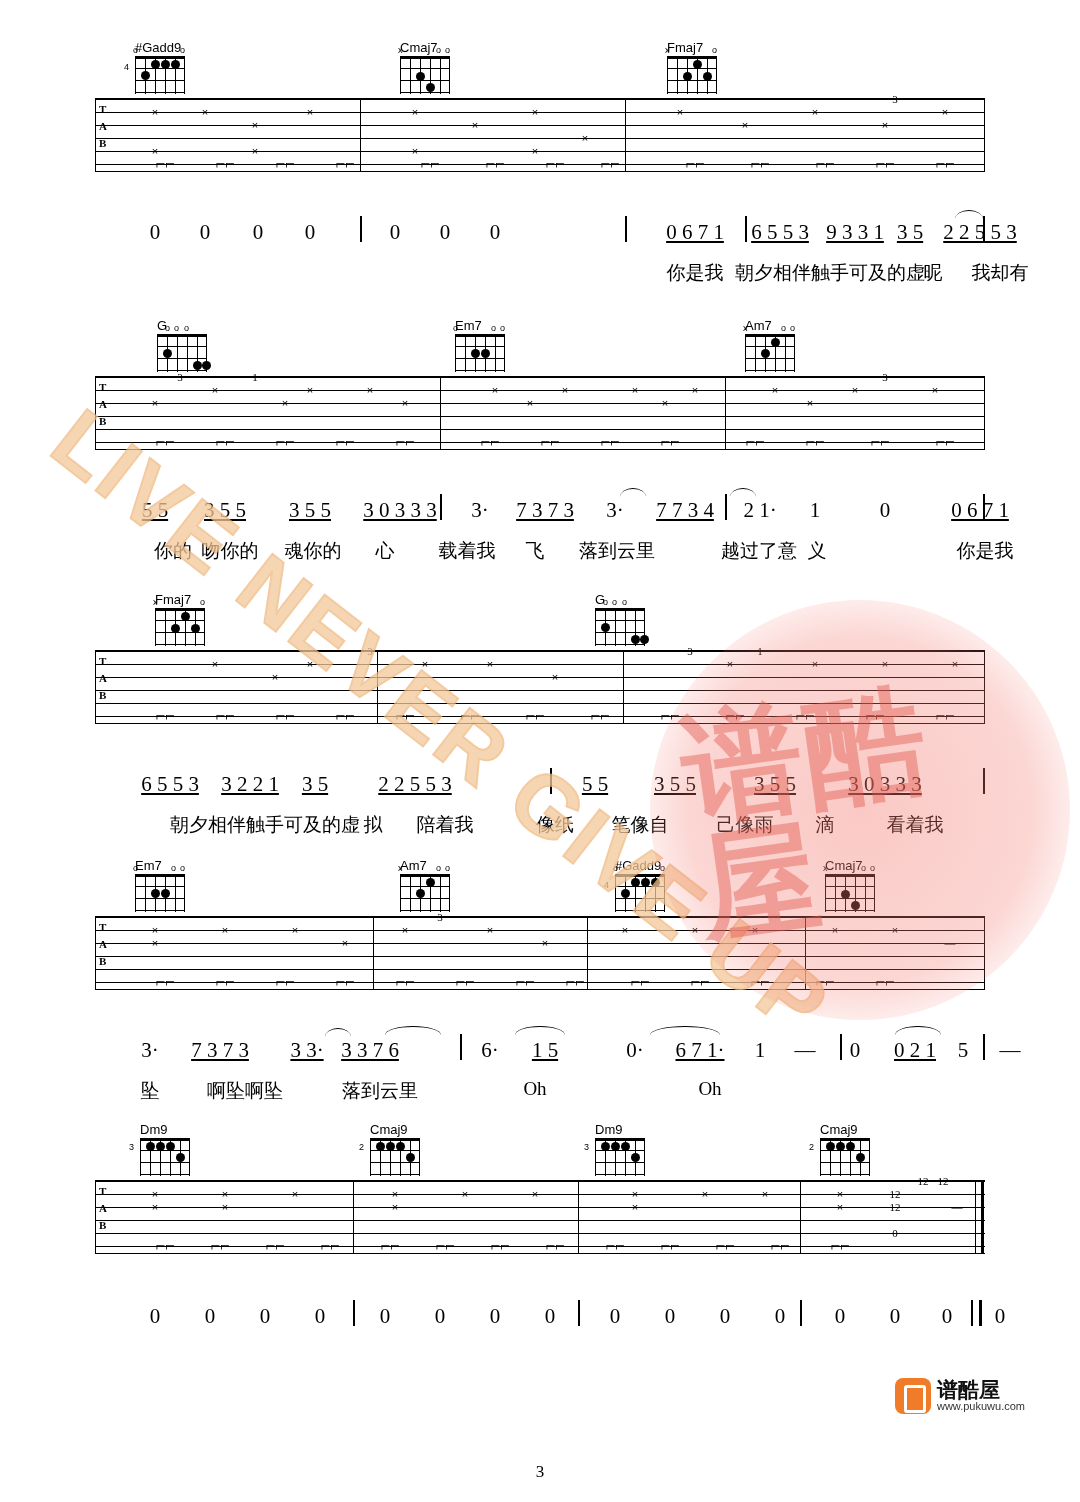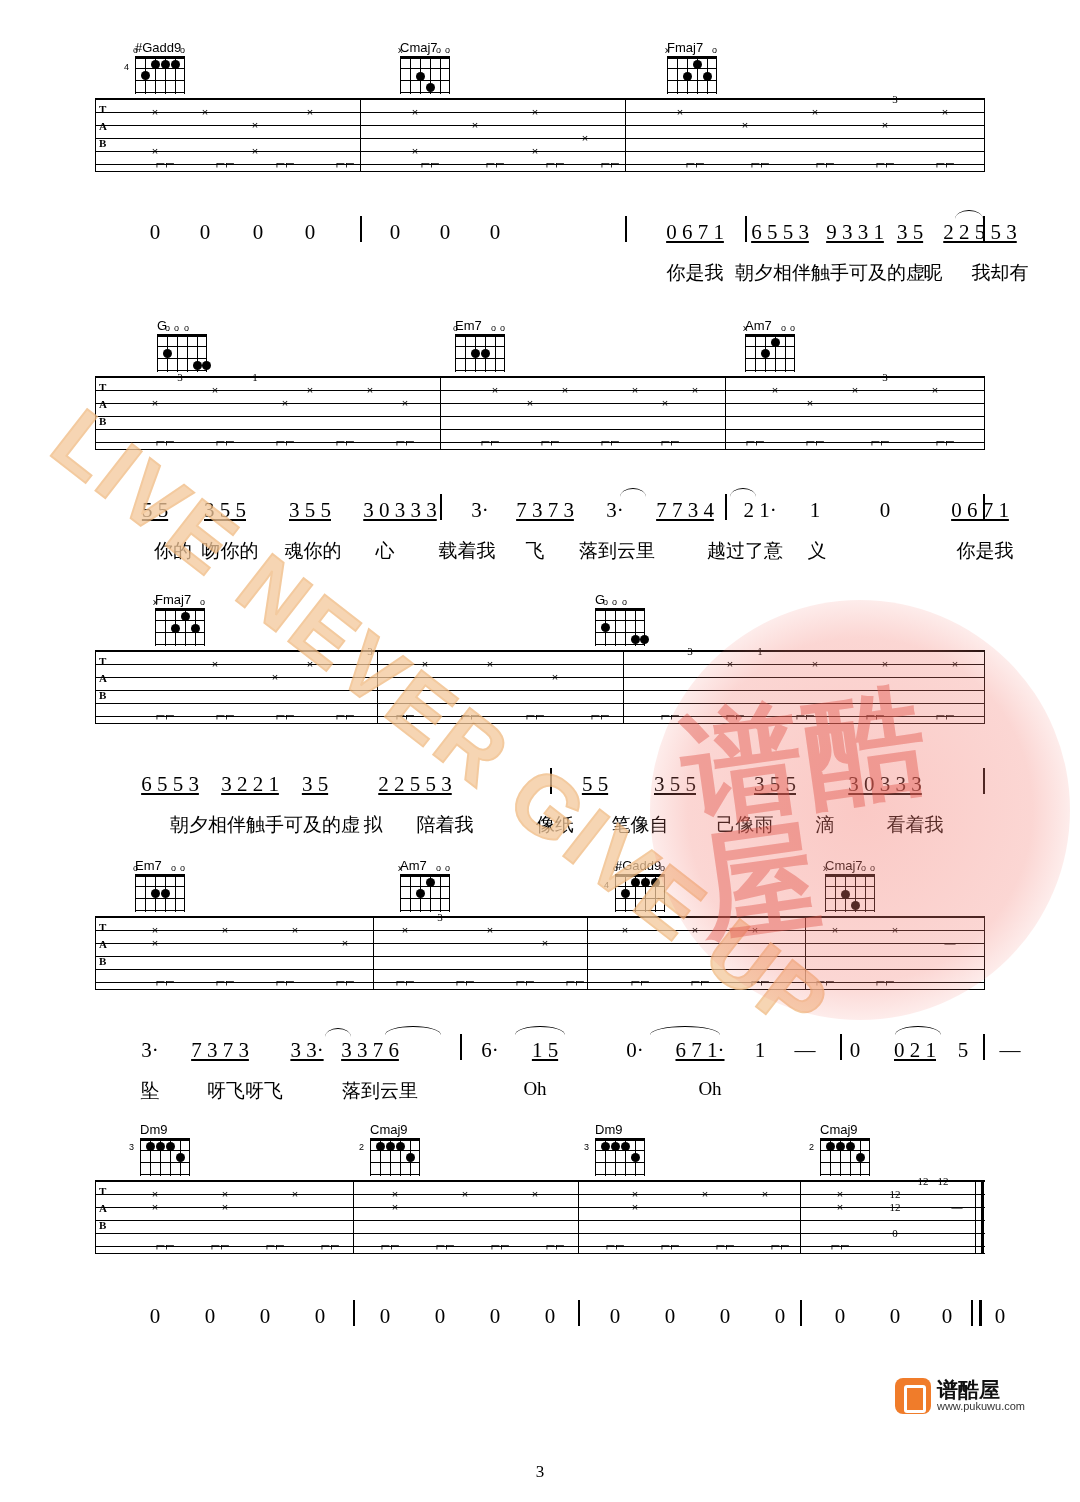"越过了意" div.ly { left: 650px -> 664px }
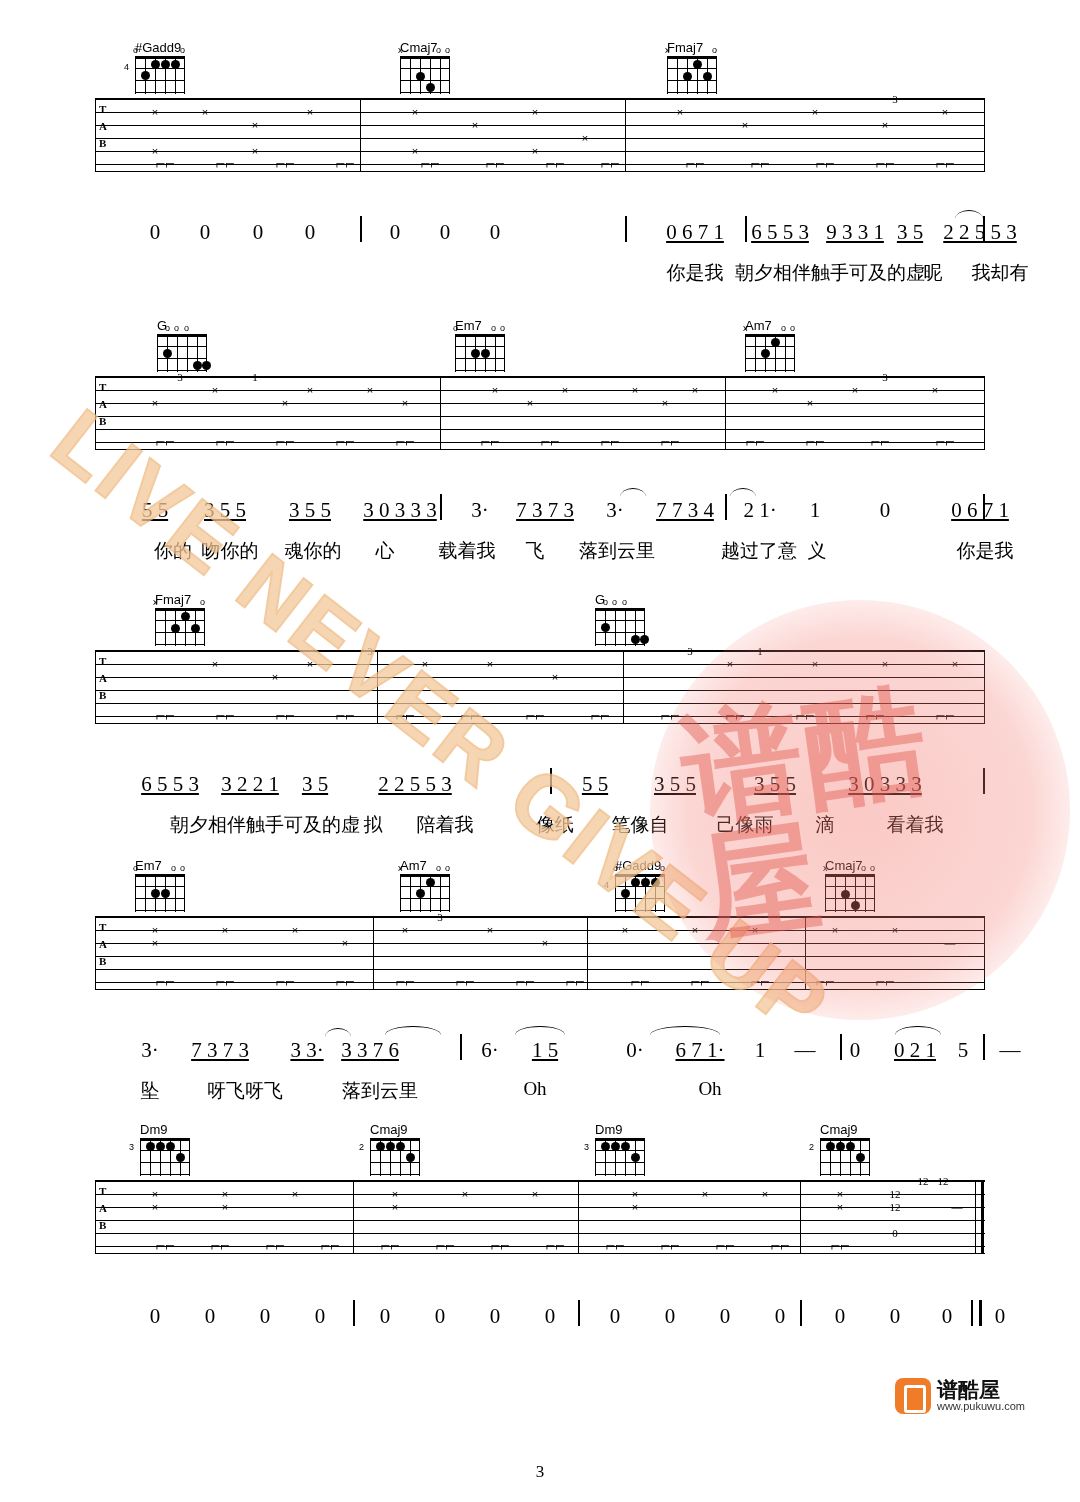"呀飞呀飞" div.ly { text: 呀飞呀飞 -> 啊坠啊坠 }
